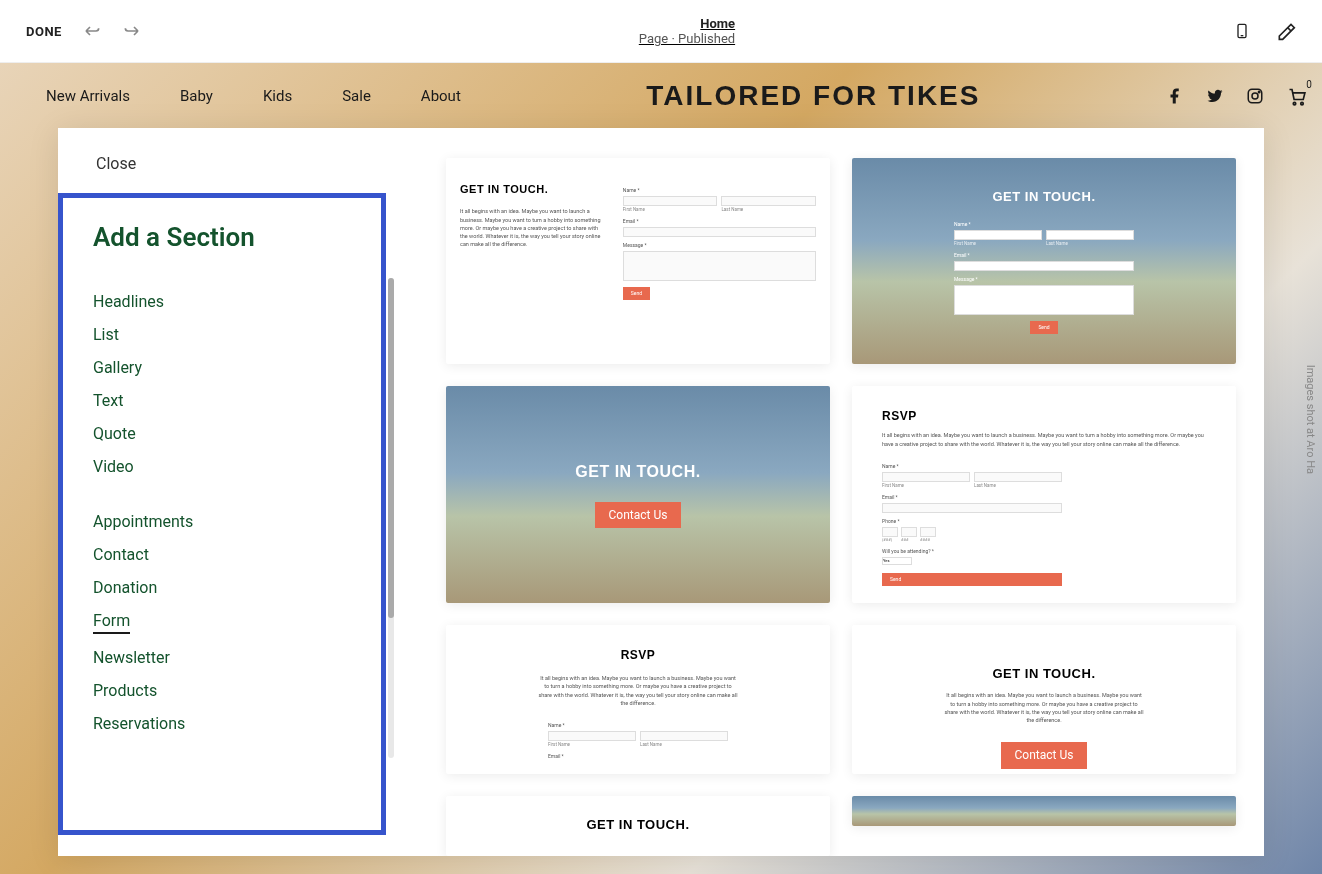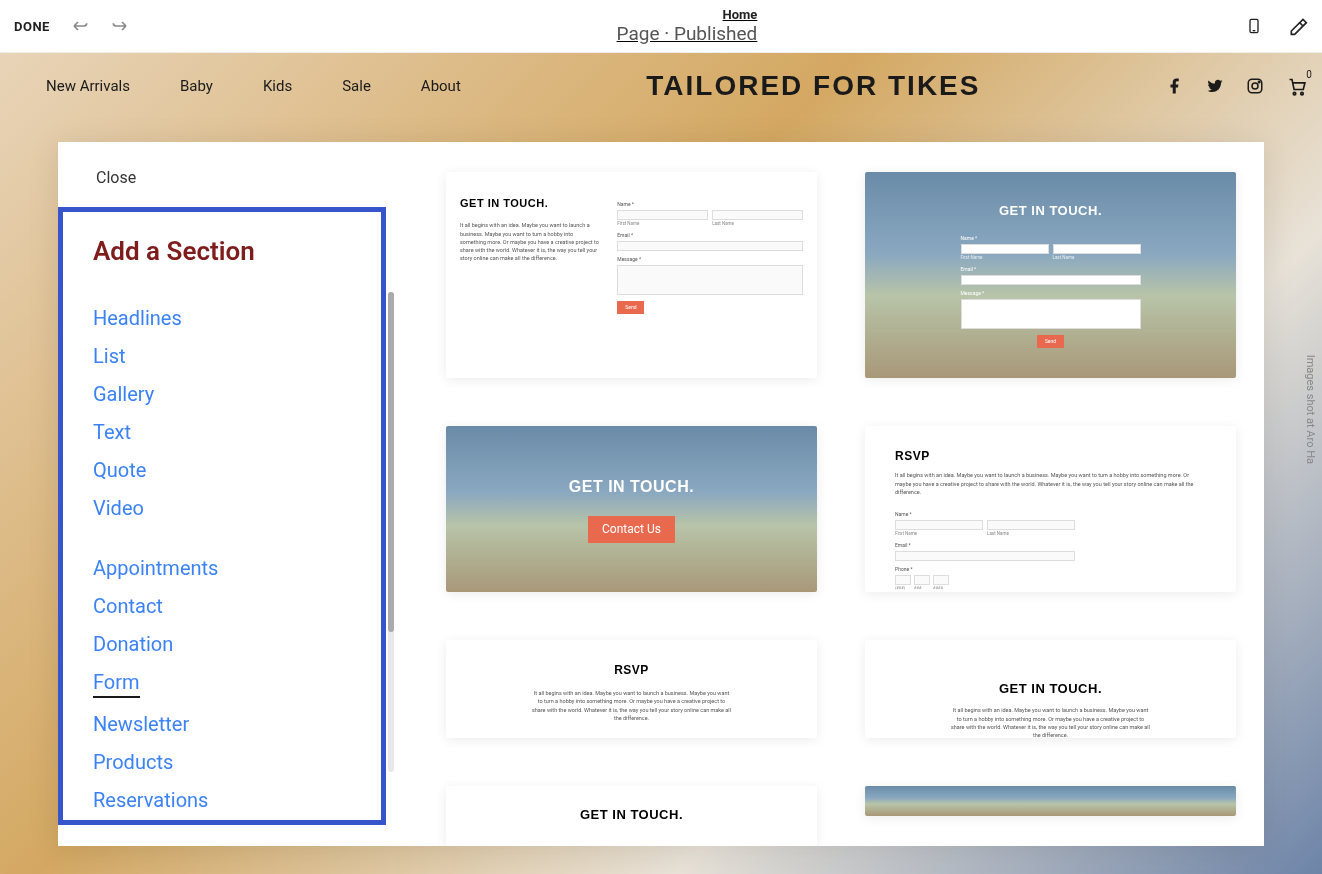"DONE" .editor-topbar { height: 53px -> 63px; padding: 0 14px -> 0 26px }
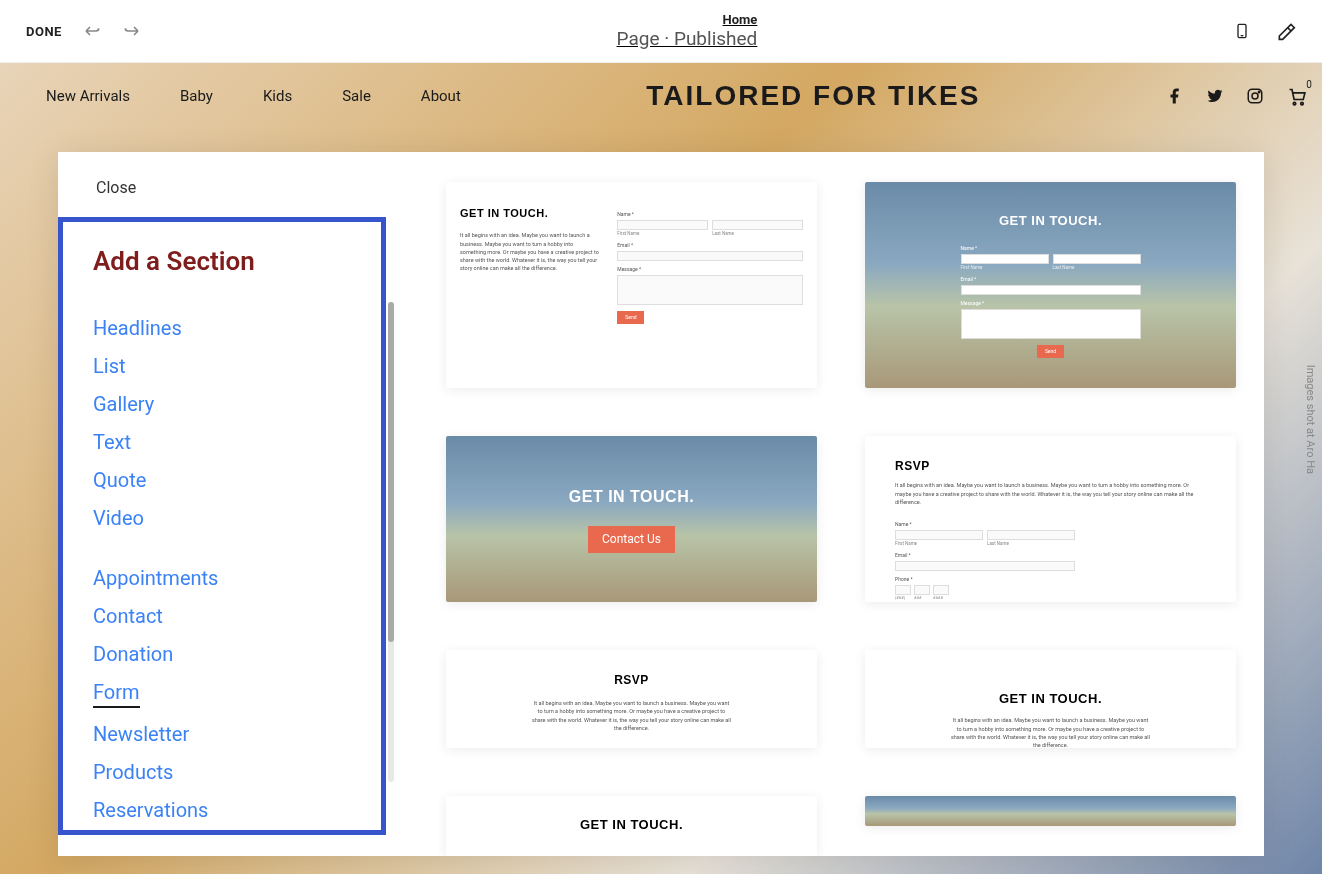"Page · Published" .topbar-sub { font-size: 19px -> 13px }
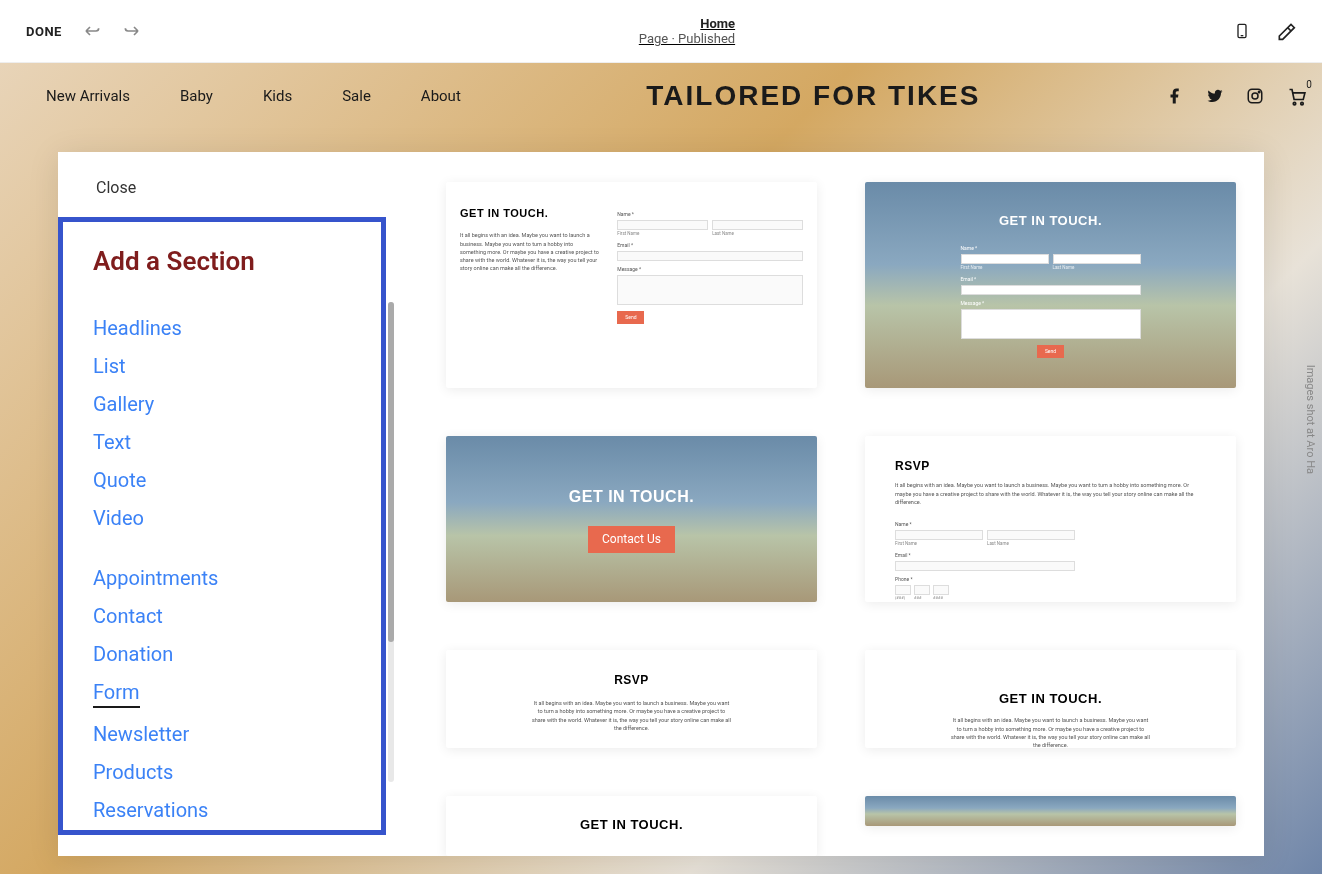"Close" .modal-area { margin-top: 24px -> none }
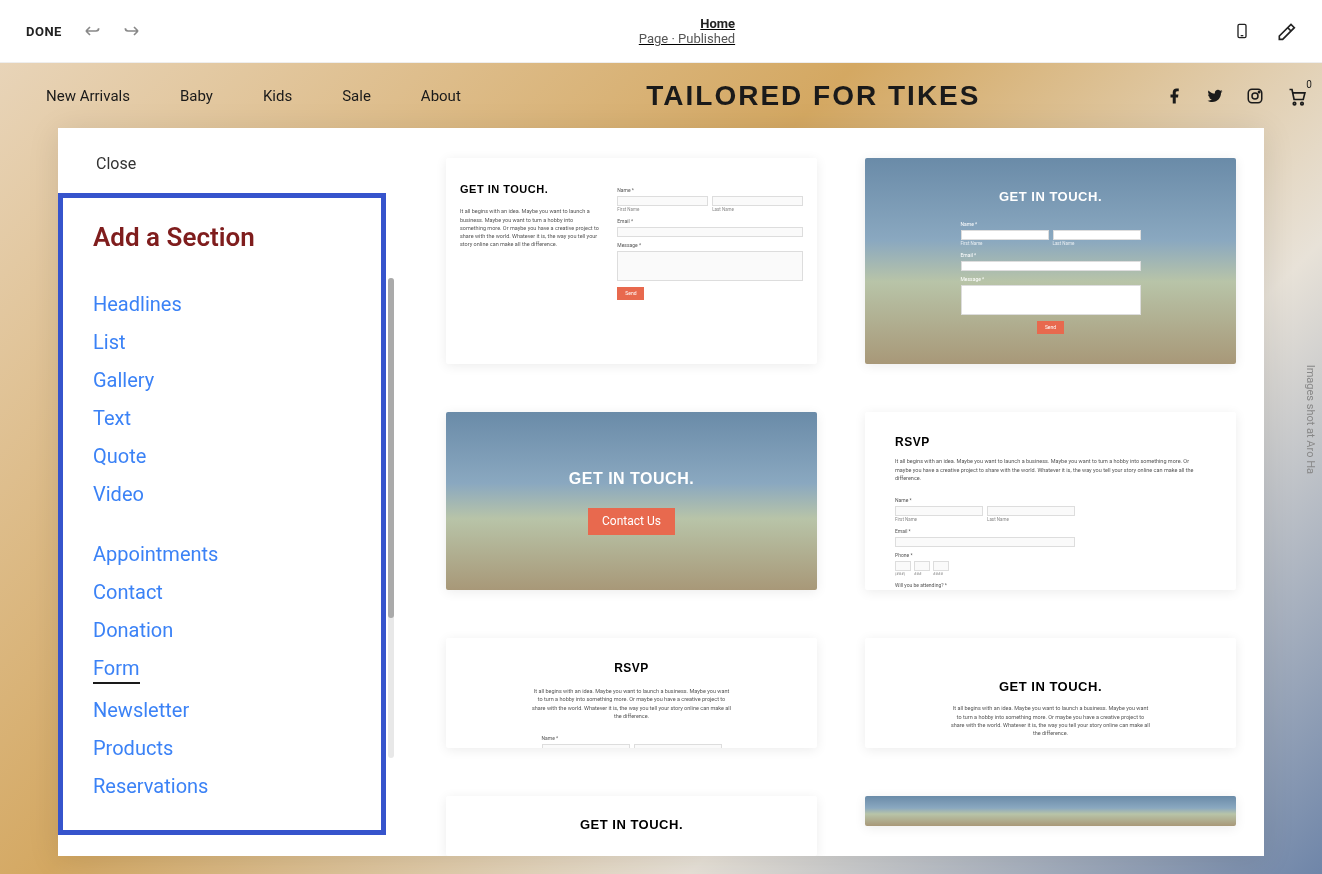"GET IN TOUCH." .preview-grid { gap: 48px -> 22px }
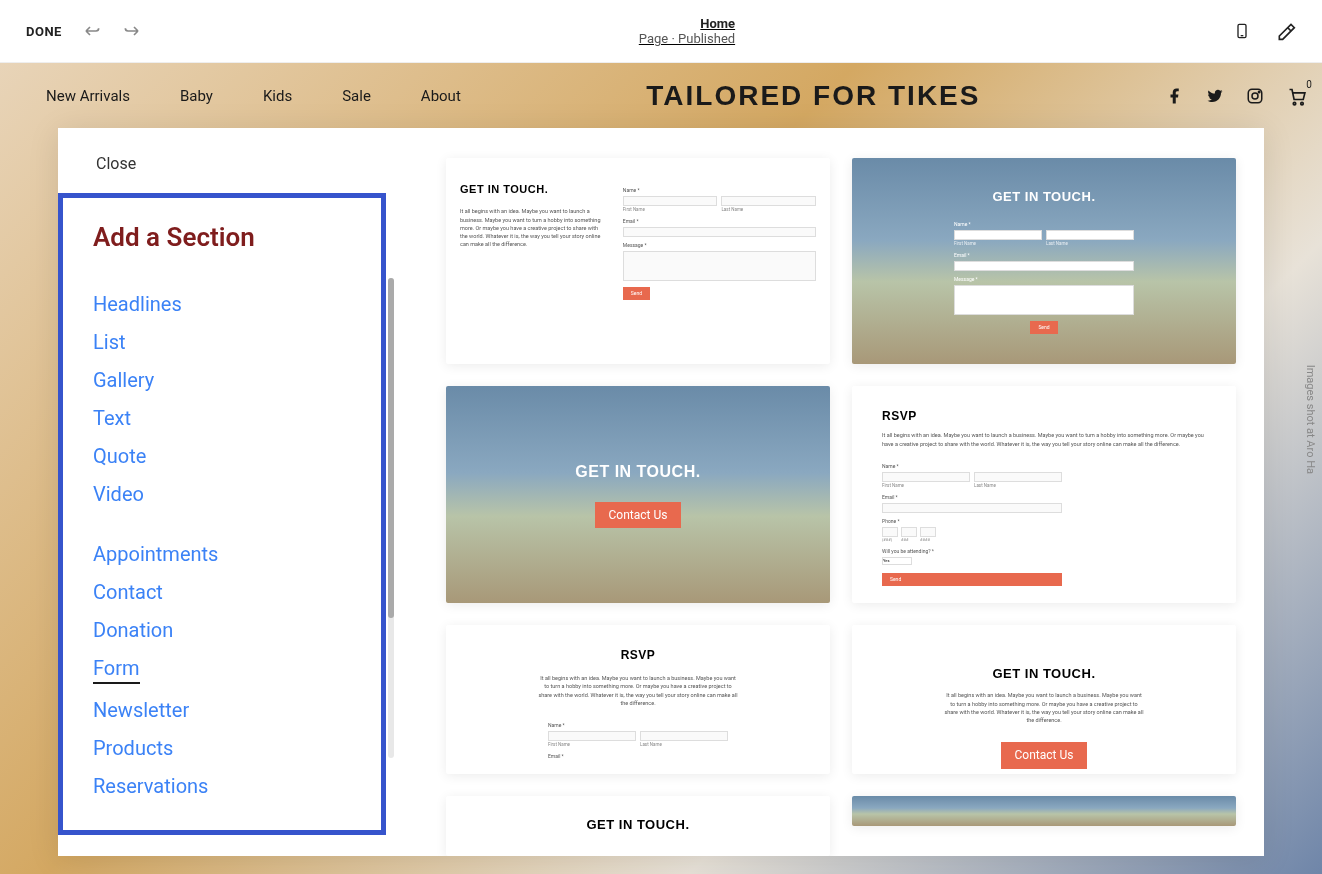"Add a Section" .panel-title { color: #7f1d1d -> #14532d }
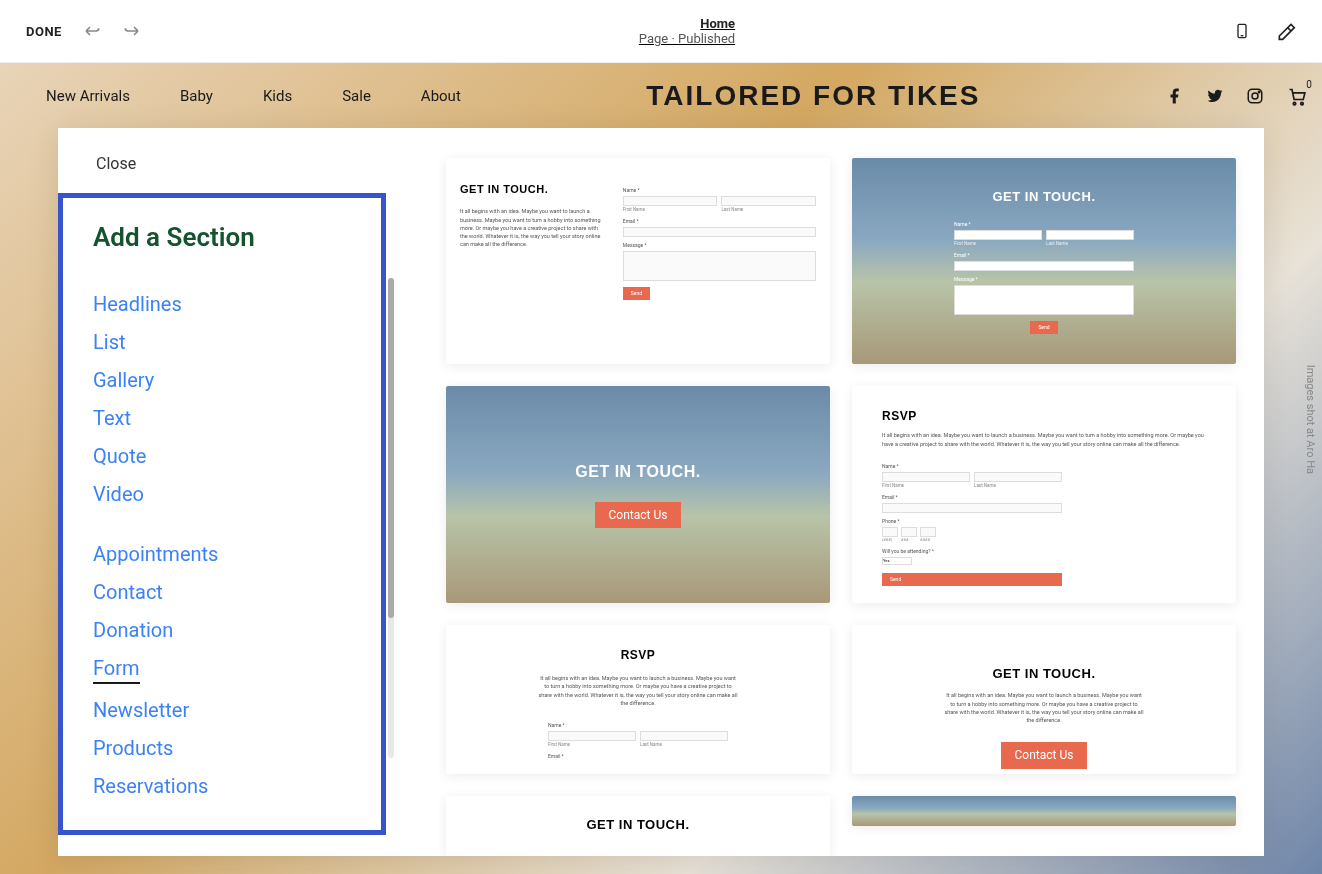"Headlines" .cat-item { color: #3b82f6 -> #14532d; font-size: 20px -> 16px }
